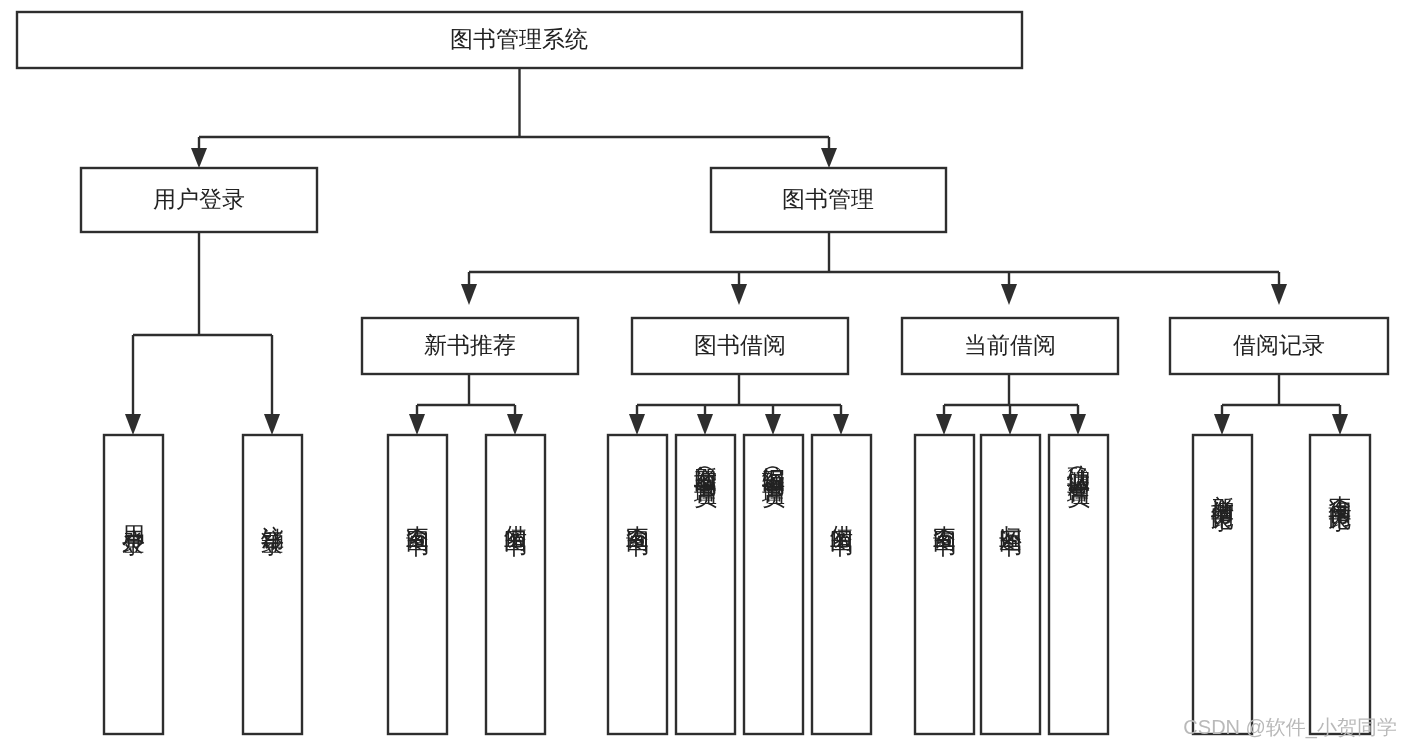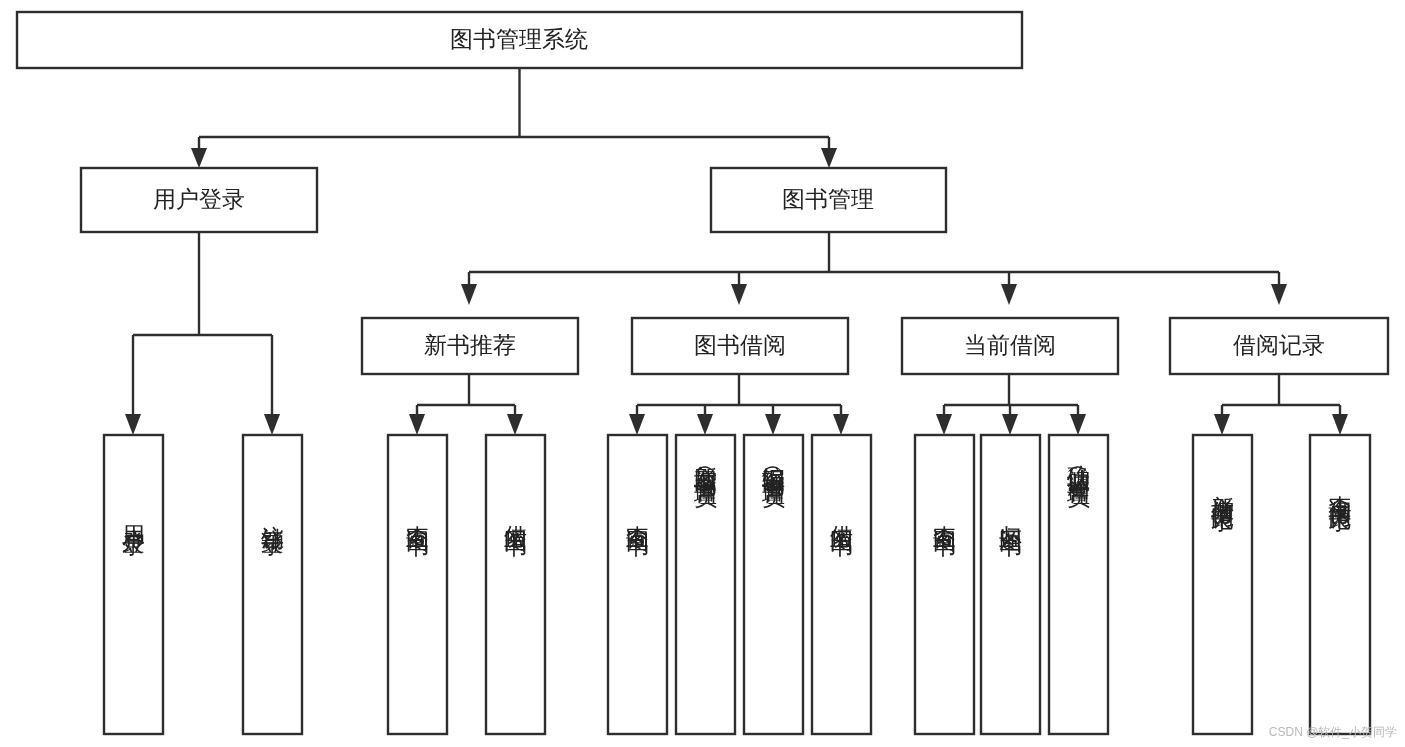"CSDN @软件_小贺同学" .watermark { font-size: 12px -> 20px }
